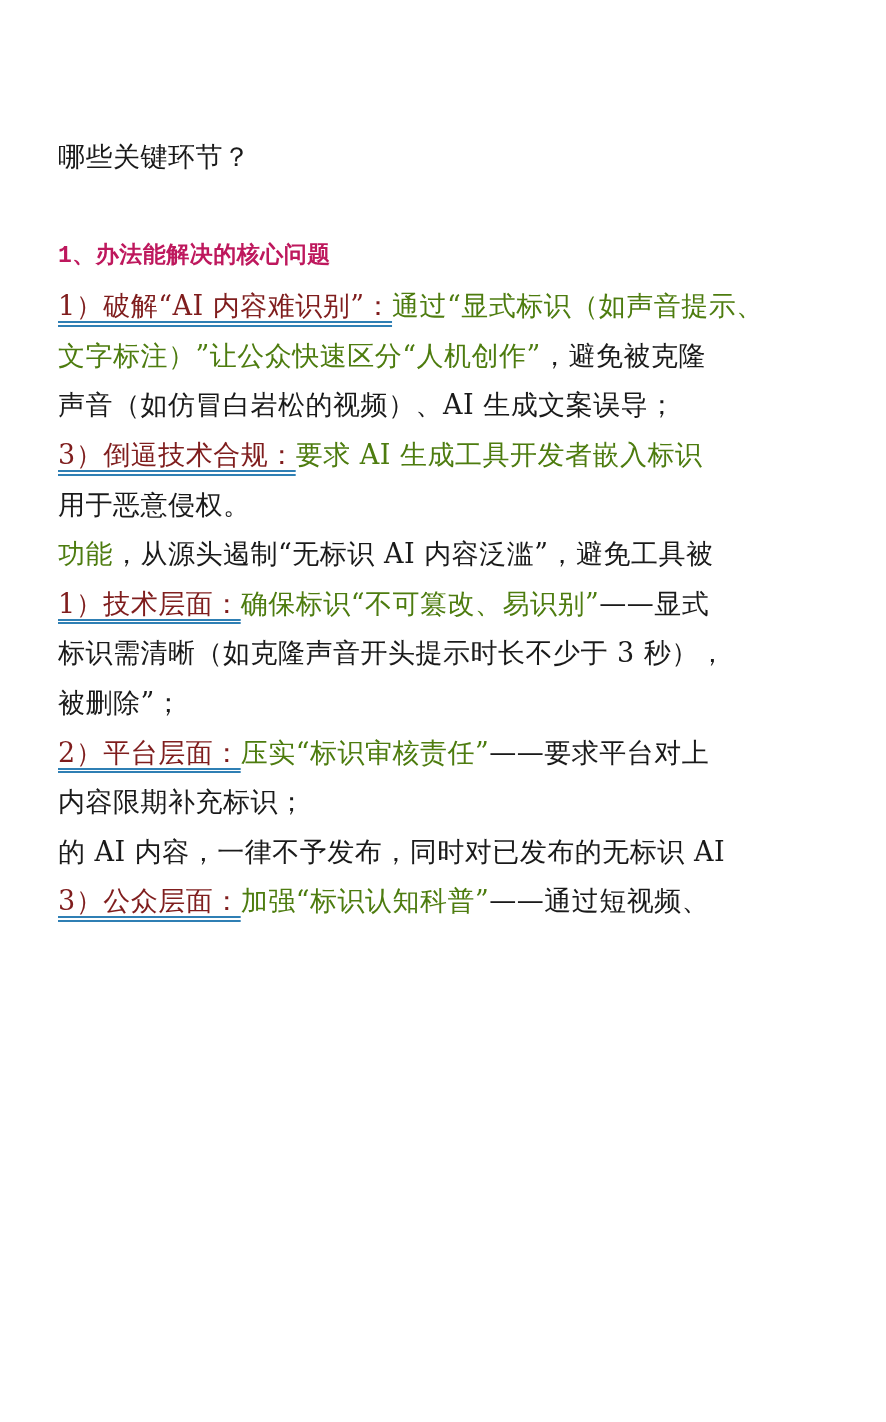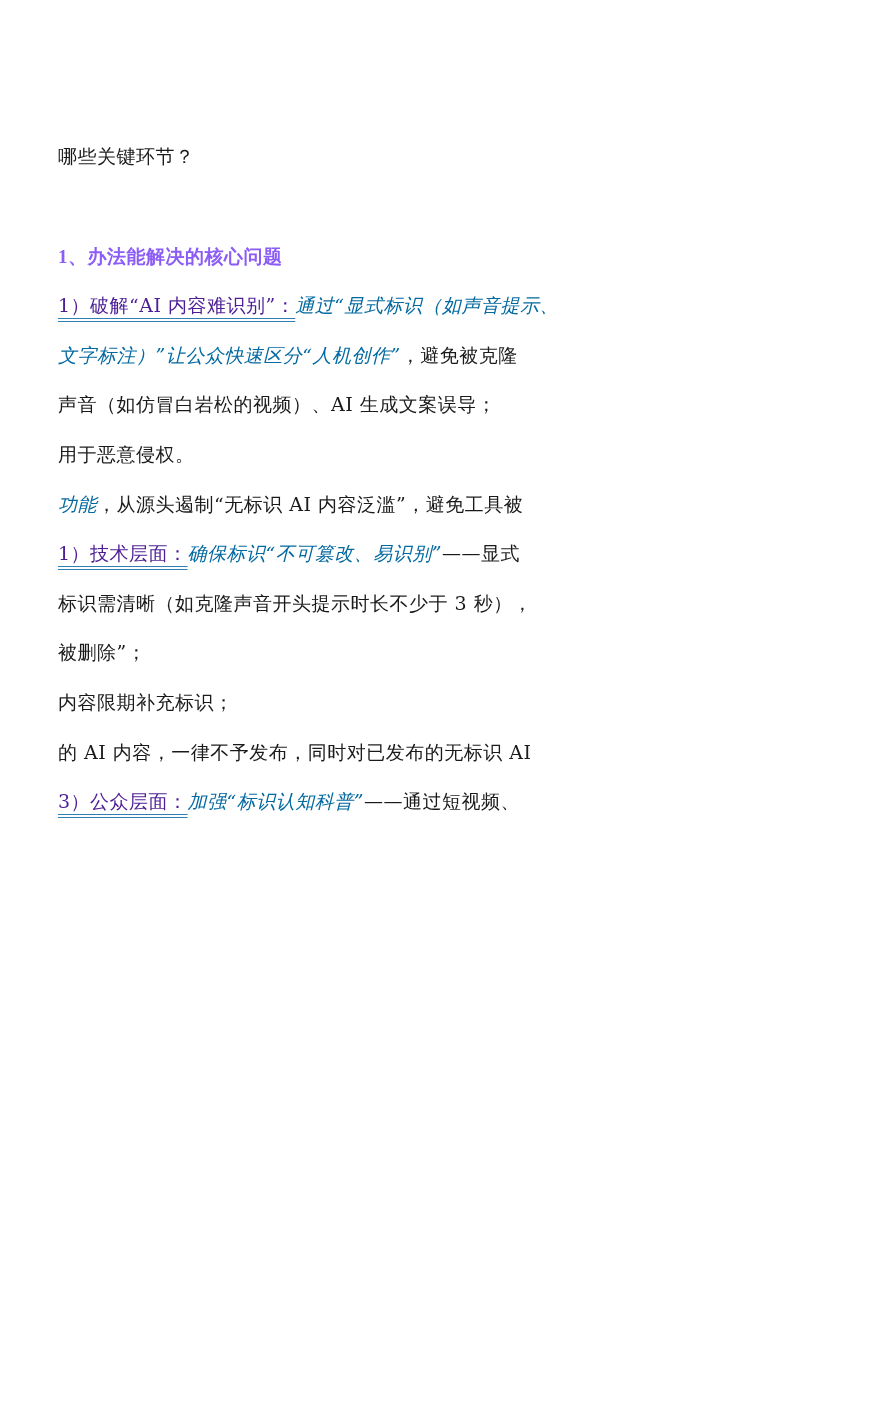"哪些关键环节？" .line { font-size: 19px -> 27px }
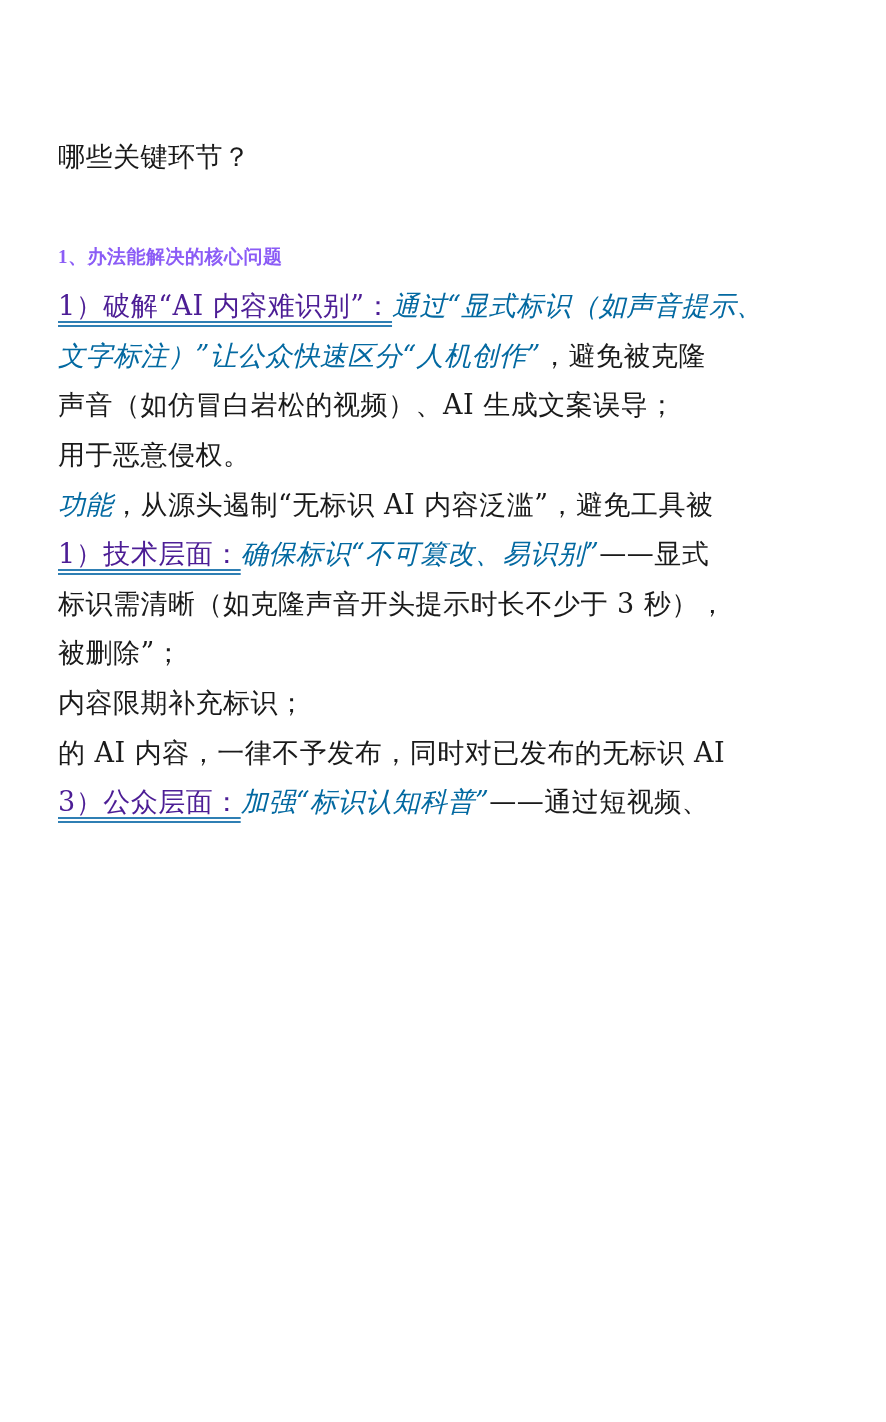"1、办法能解决的核心问题" .heading { color: #8b5cf6 -> #be185d; font-family: Liberation Serif, serif -> Liberation Mono, monospace; font-size: 19px -> 23px }
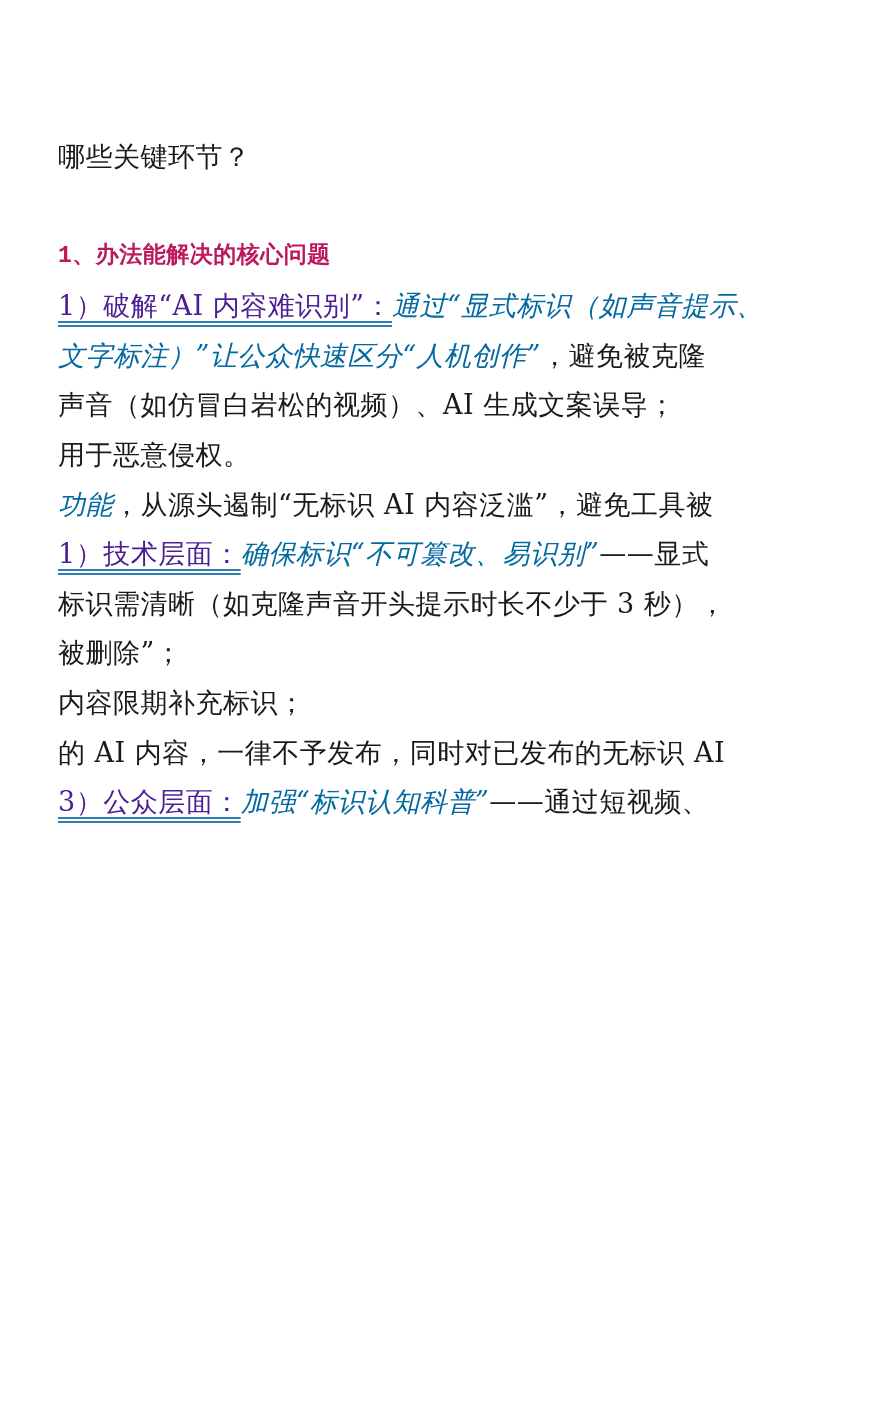"1）破解“AI 内容难识别”：" .lead { color: #4c1d95 -> #7f1d1d }
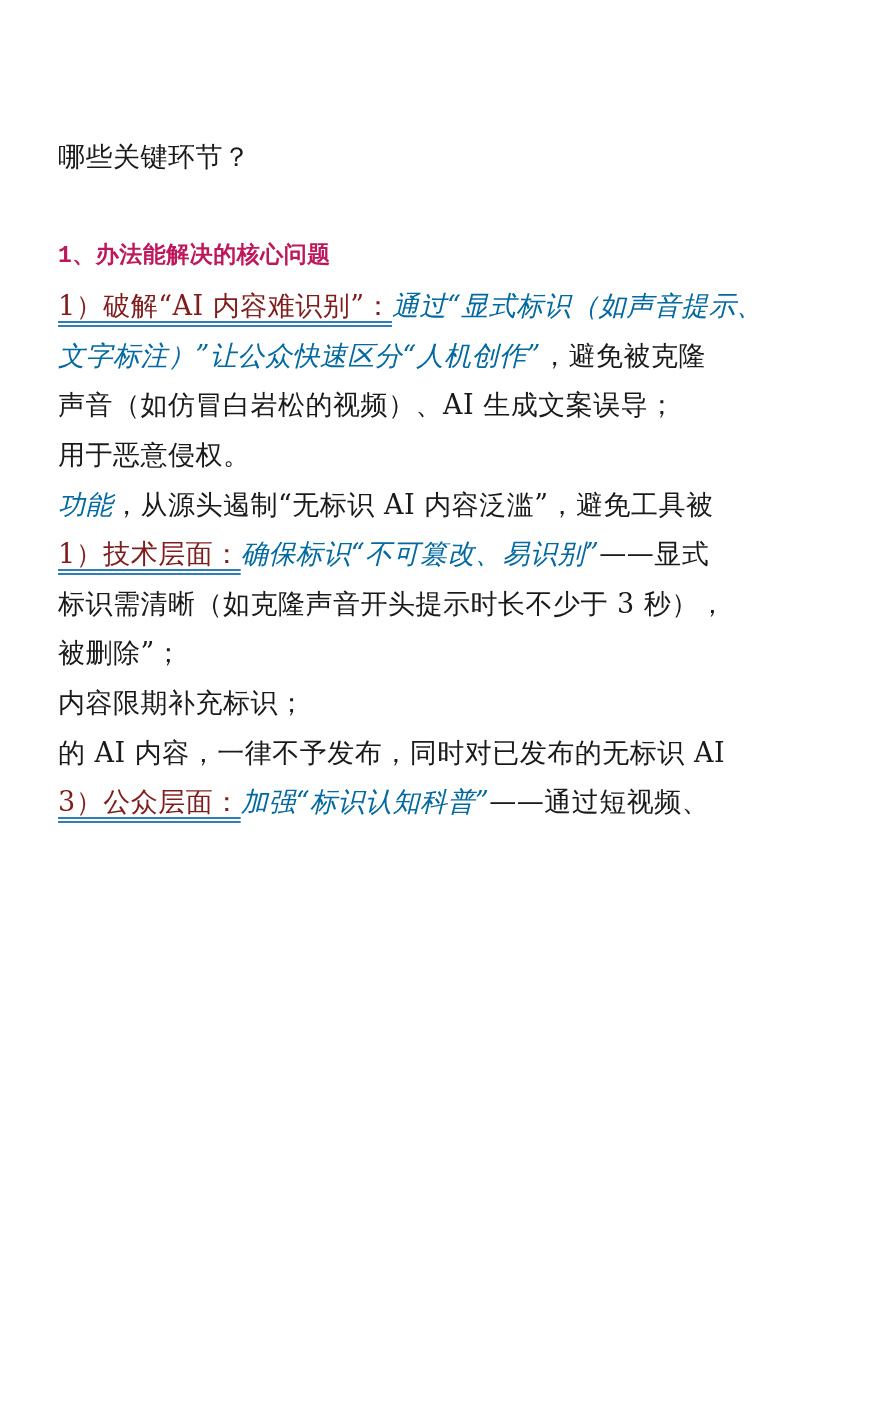"通过“显式标识（如声音提示、" .red { color: #0369a1 -> #4d7c0f; font-style: italic -> none }
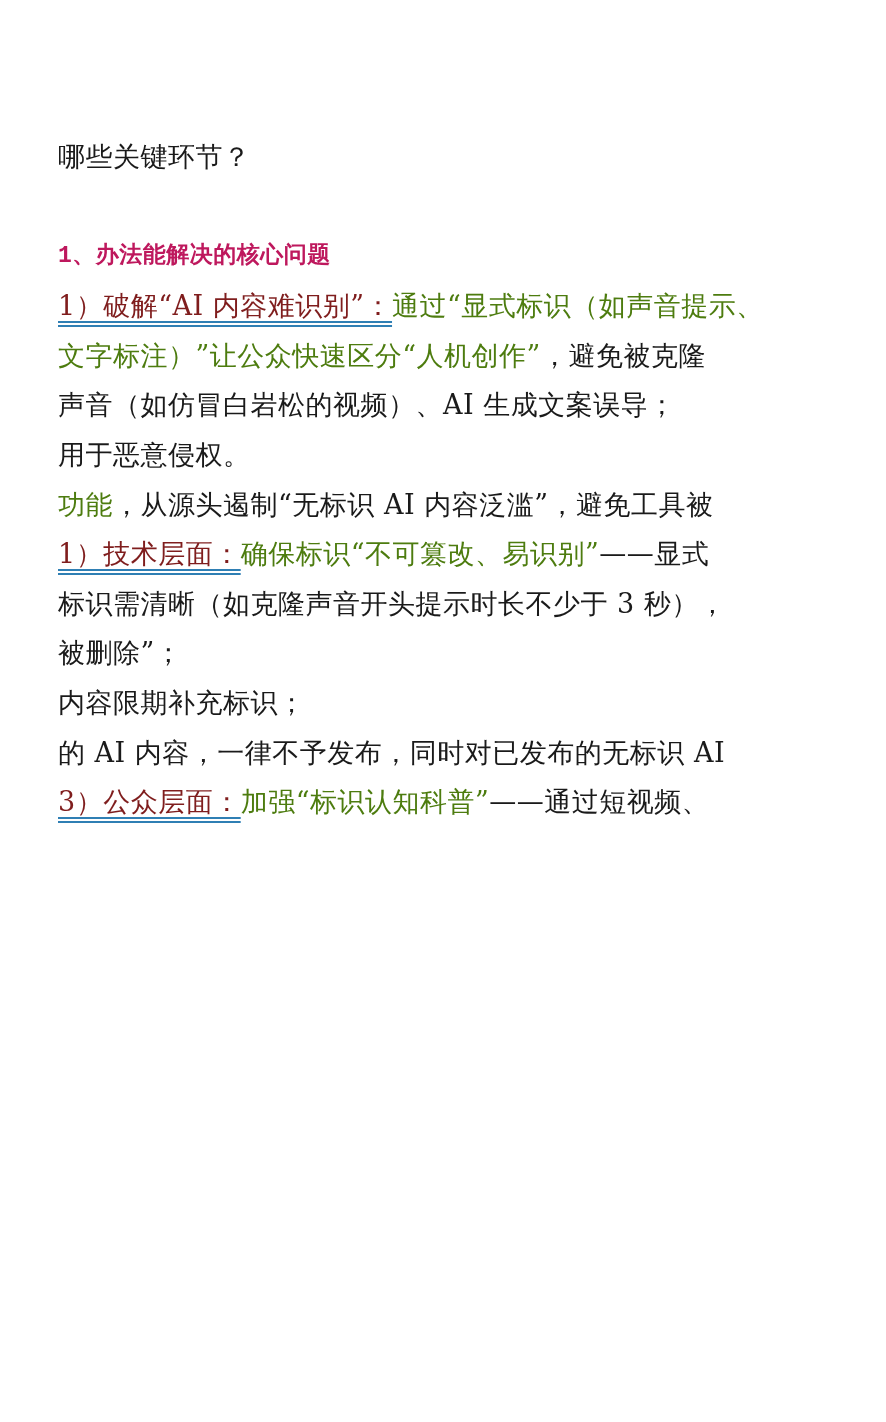"3）倒逼技术合规：要求 AI 生成工具开发者嵌入标识" div.line { html: none -> <div><span>3）倒逼技术合规：</span><span>要求 AI 生成工具开发者嵌入标识</span></div> }
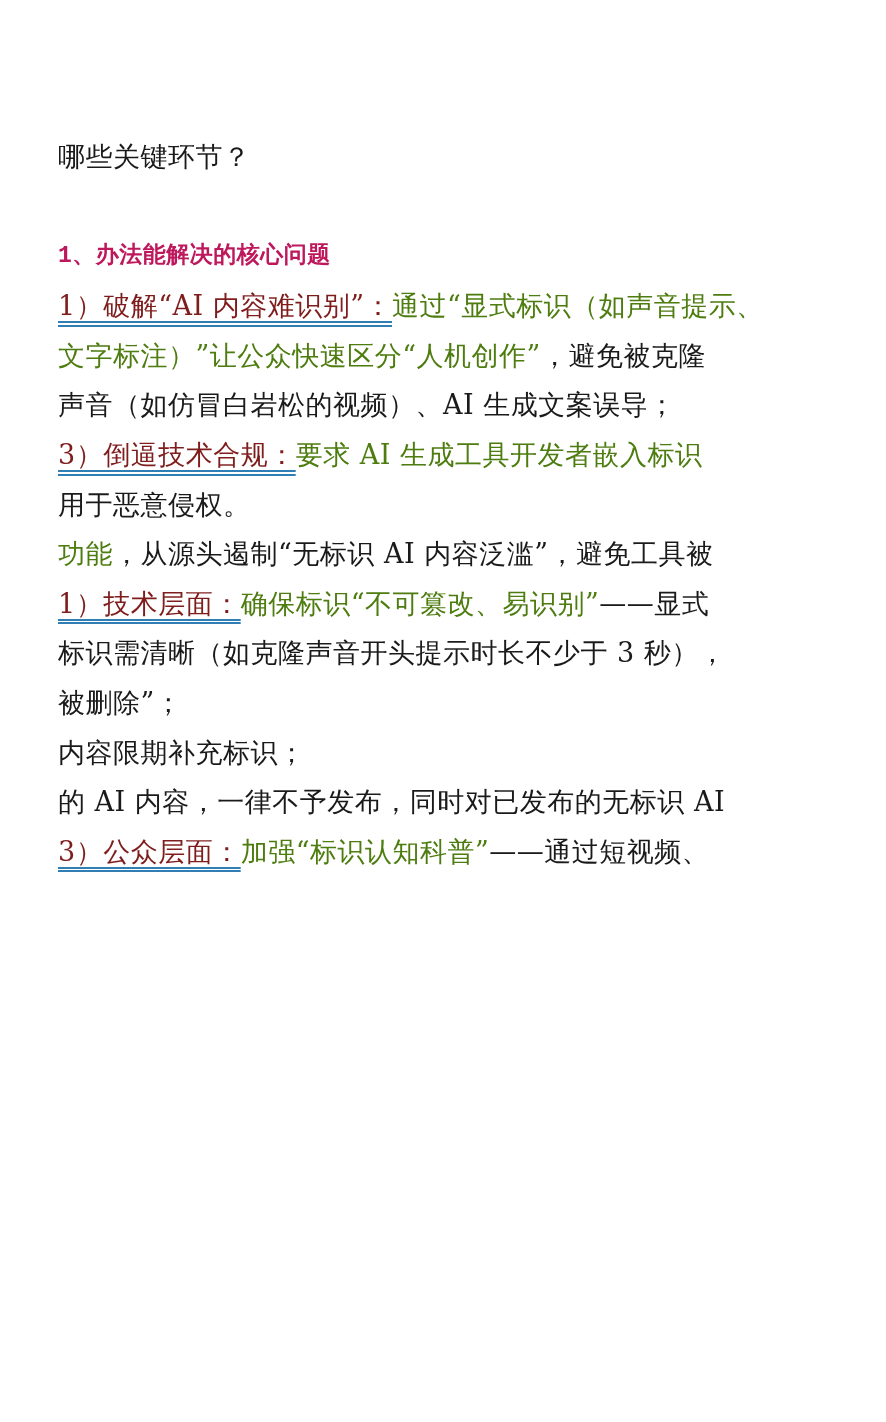"2）平台层面：压实“标识审核责任”——要求平台对上" div.line { html: none -> <div><span>2）平台层面：</span><span>压实“标识审核责任”</span><span>——要求平台对上</span></div> }
